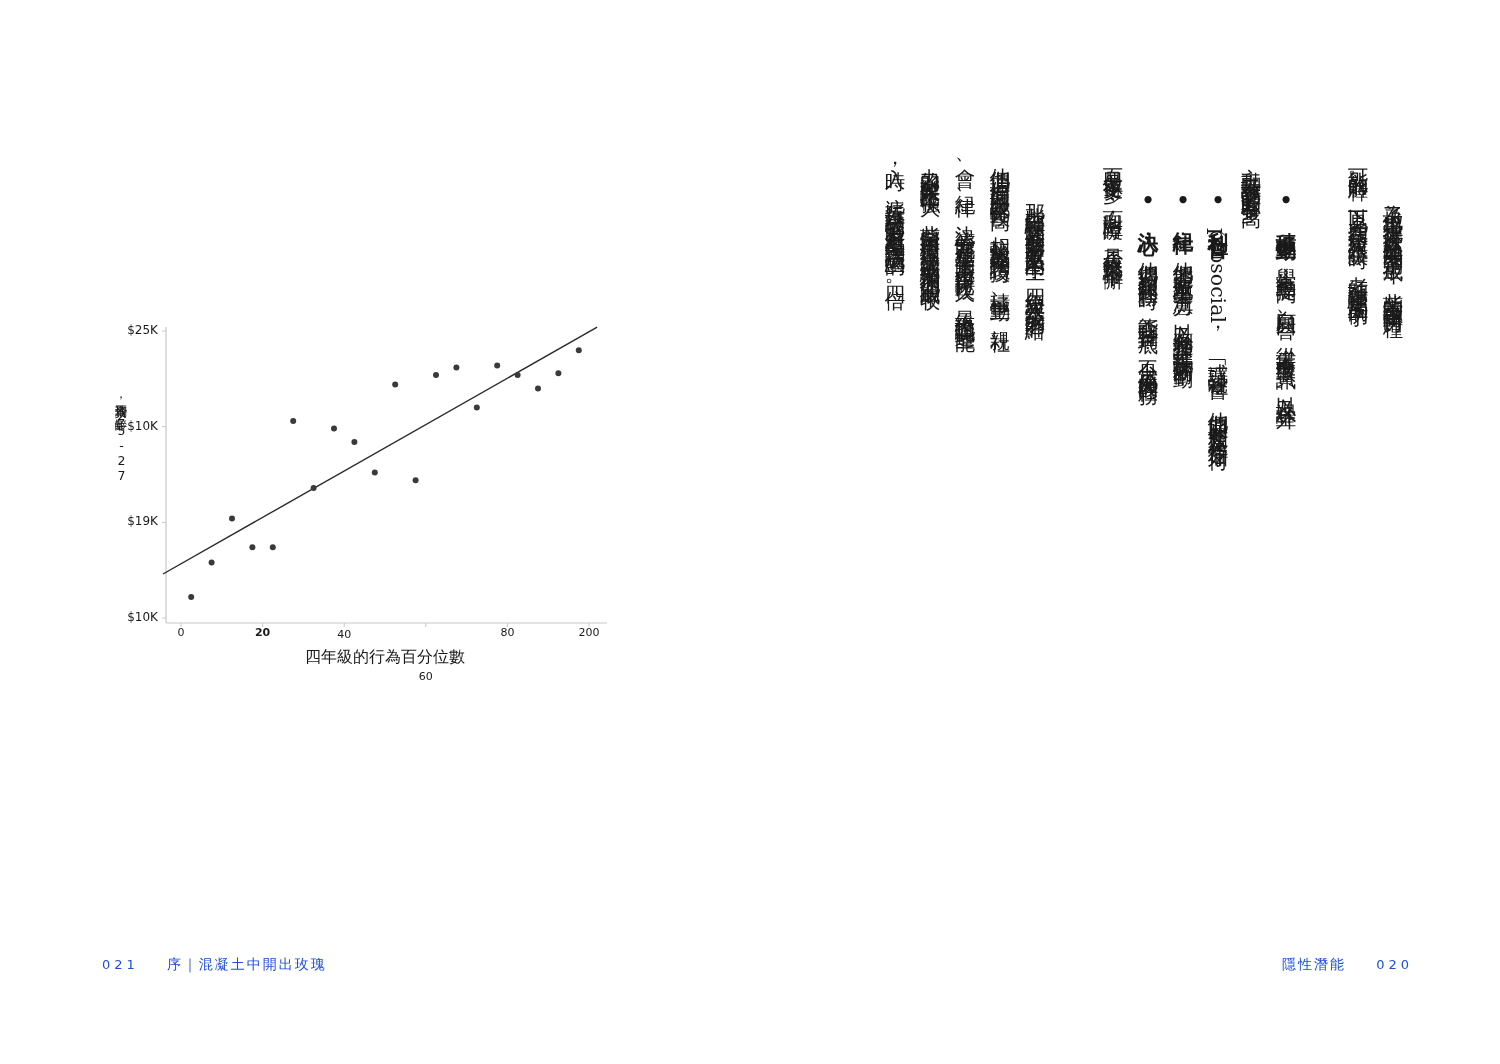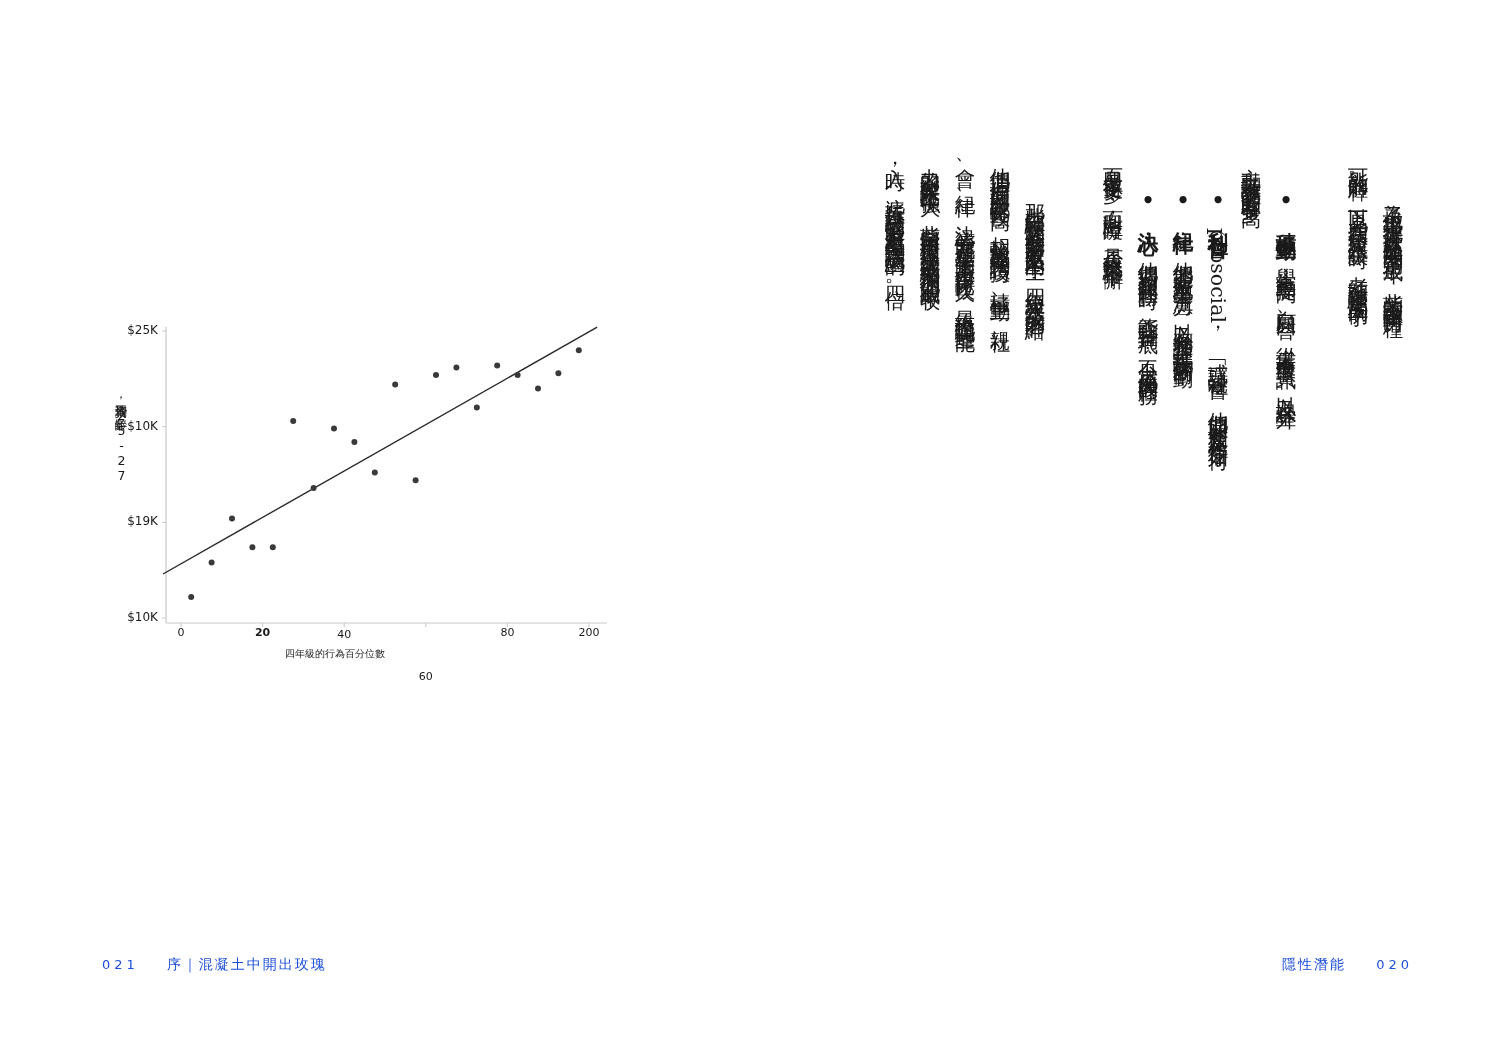"四年級的行為百分位數" .xlabel { font-size: 10px -> 16px; text-align: none -> center }
